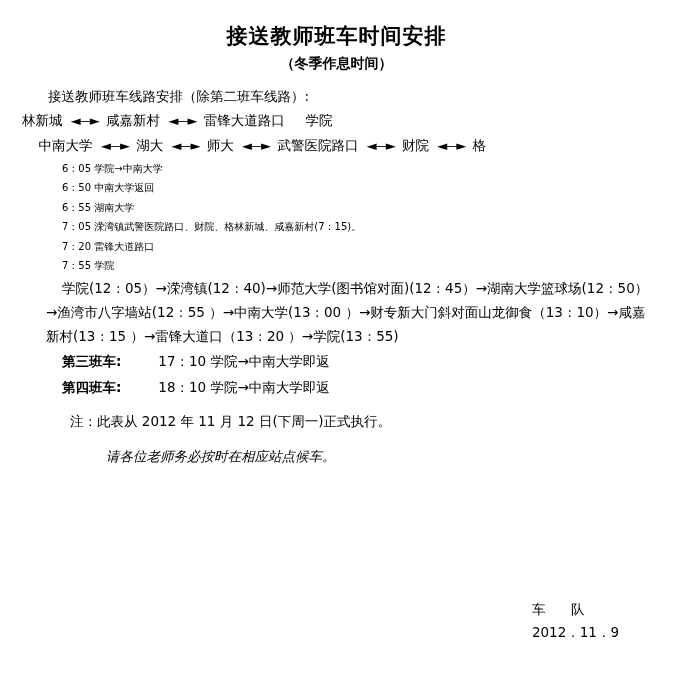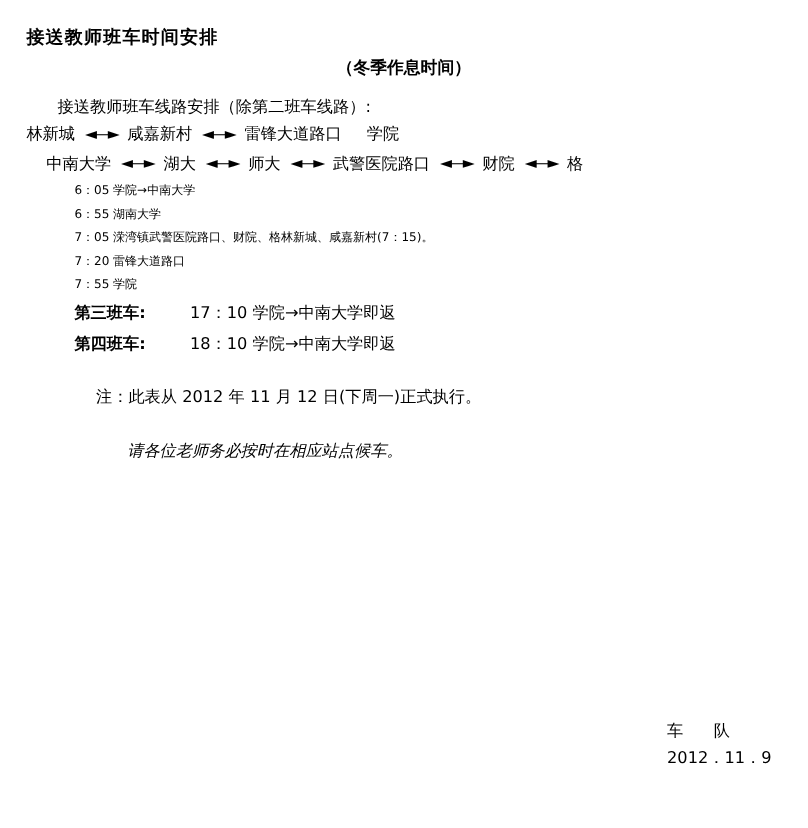"接送教师班车时间安排" .doc-title { font-size: 15px -> 21px; text-align: none -> center }
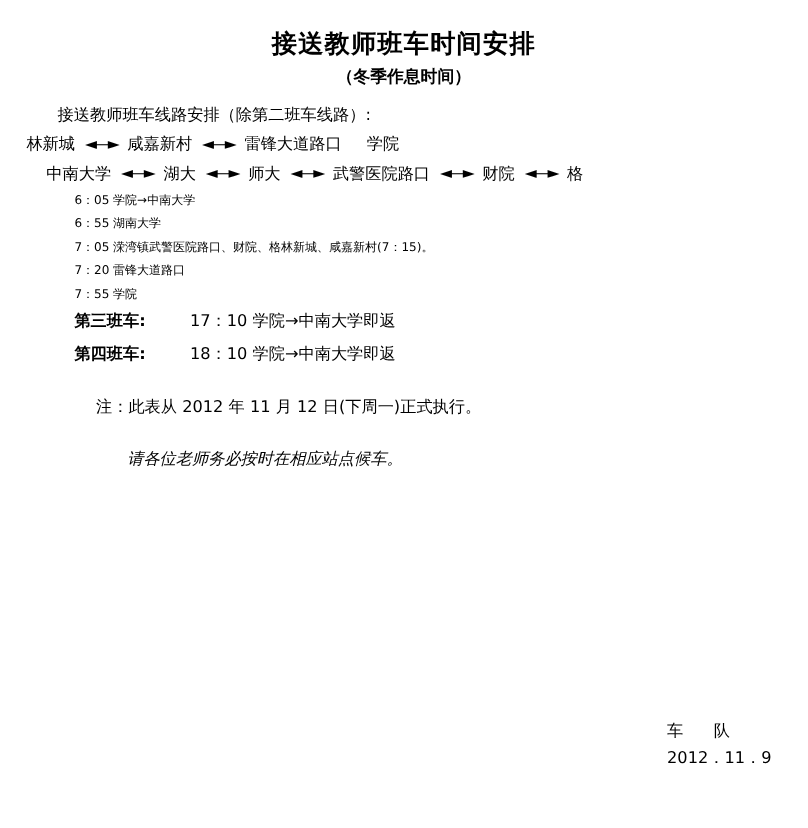"6：50 中南大学返回" div.sched-line { html: none -> <div>6：50 中南大学返回</div> }
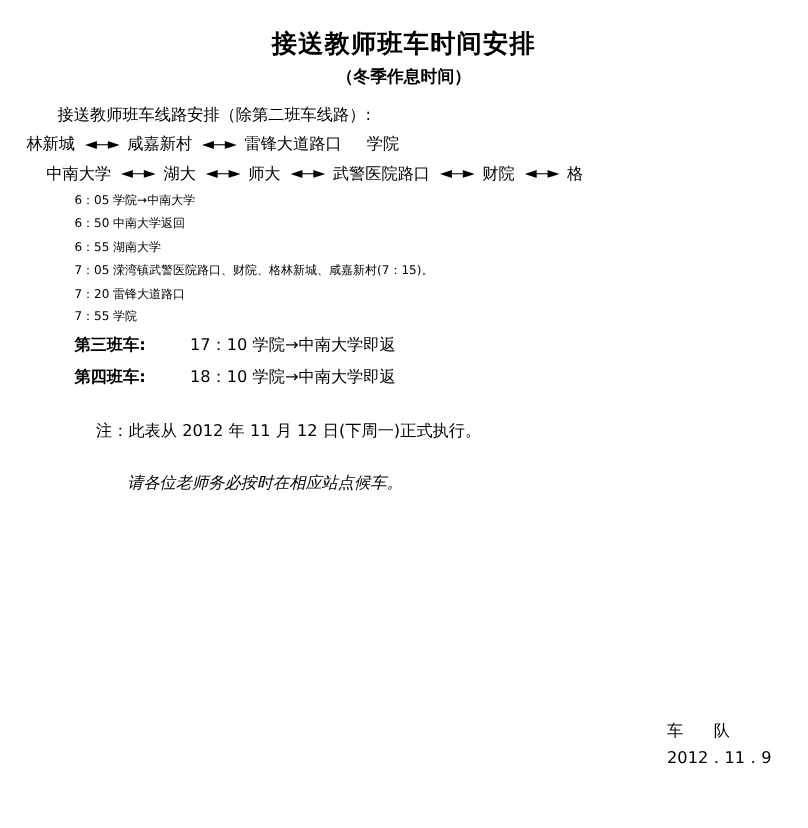"学院(12：05）→溁湾镇(12：40)→师范大学(图书馆对面)(12：45）→" div.trip2 { html: none -> <div>学院(12：05）→溁湾镇(12：40)→师范大学(图书馆对面)(12：45）→湖南大学篮球场(12：50）→渔湾市八字墙站(12：55 ）→中南大学(13：00 ）→财专新大门斜对面山龙御食（13：10）→咸嘉新村(13：15 ）→雷锋大道口（13：20 ）→学院(13：55)</div> }
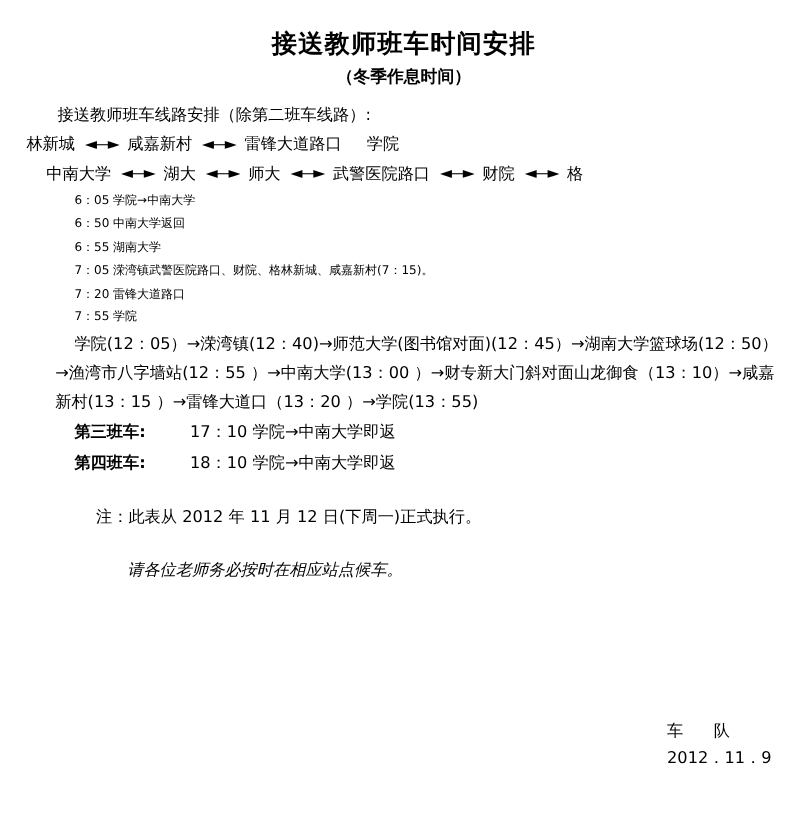"注：此表从 2012 年 11 月" .note { margin: 18px -> 8px }
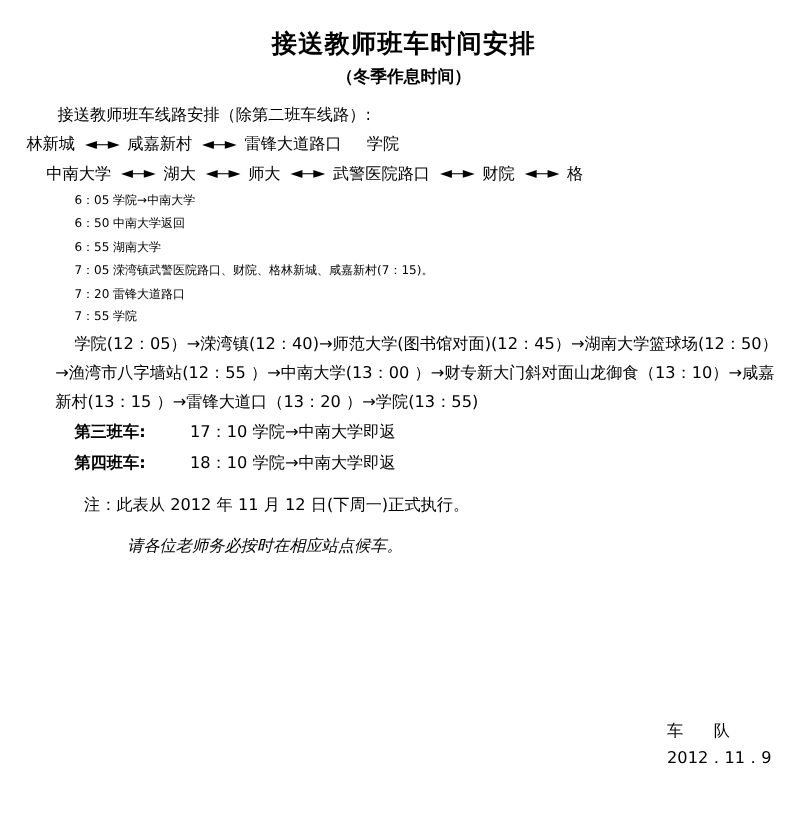"车 队" .signature { right: 30px -> 54px }
